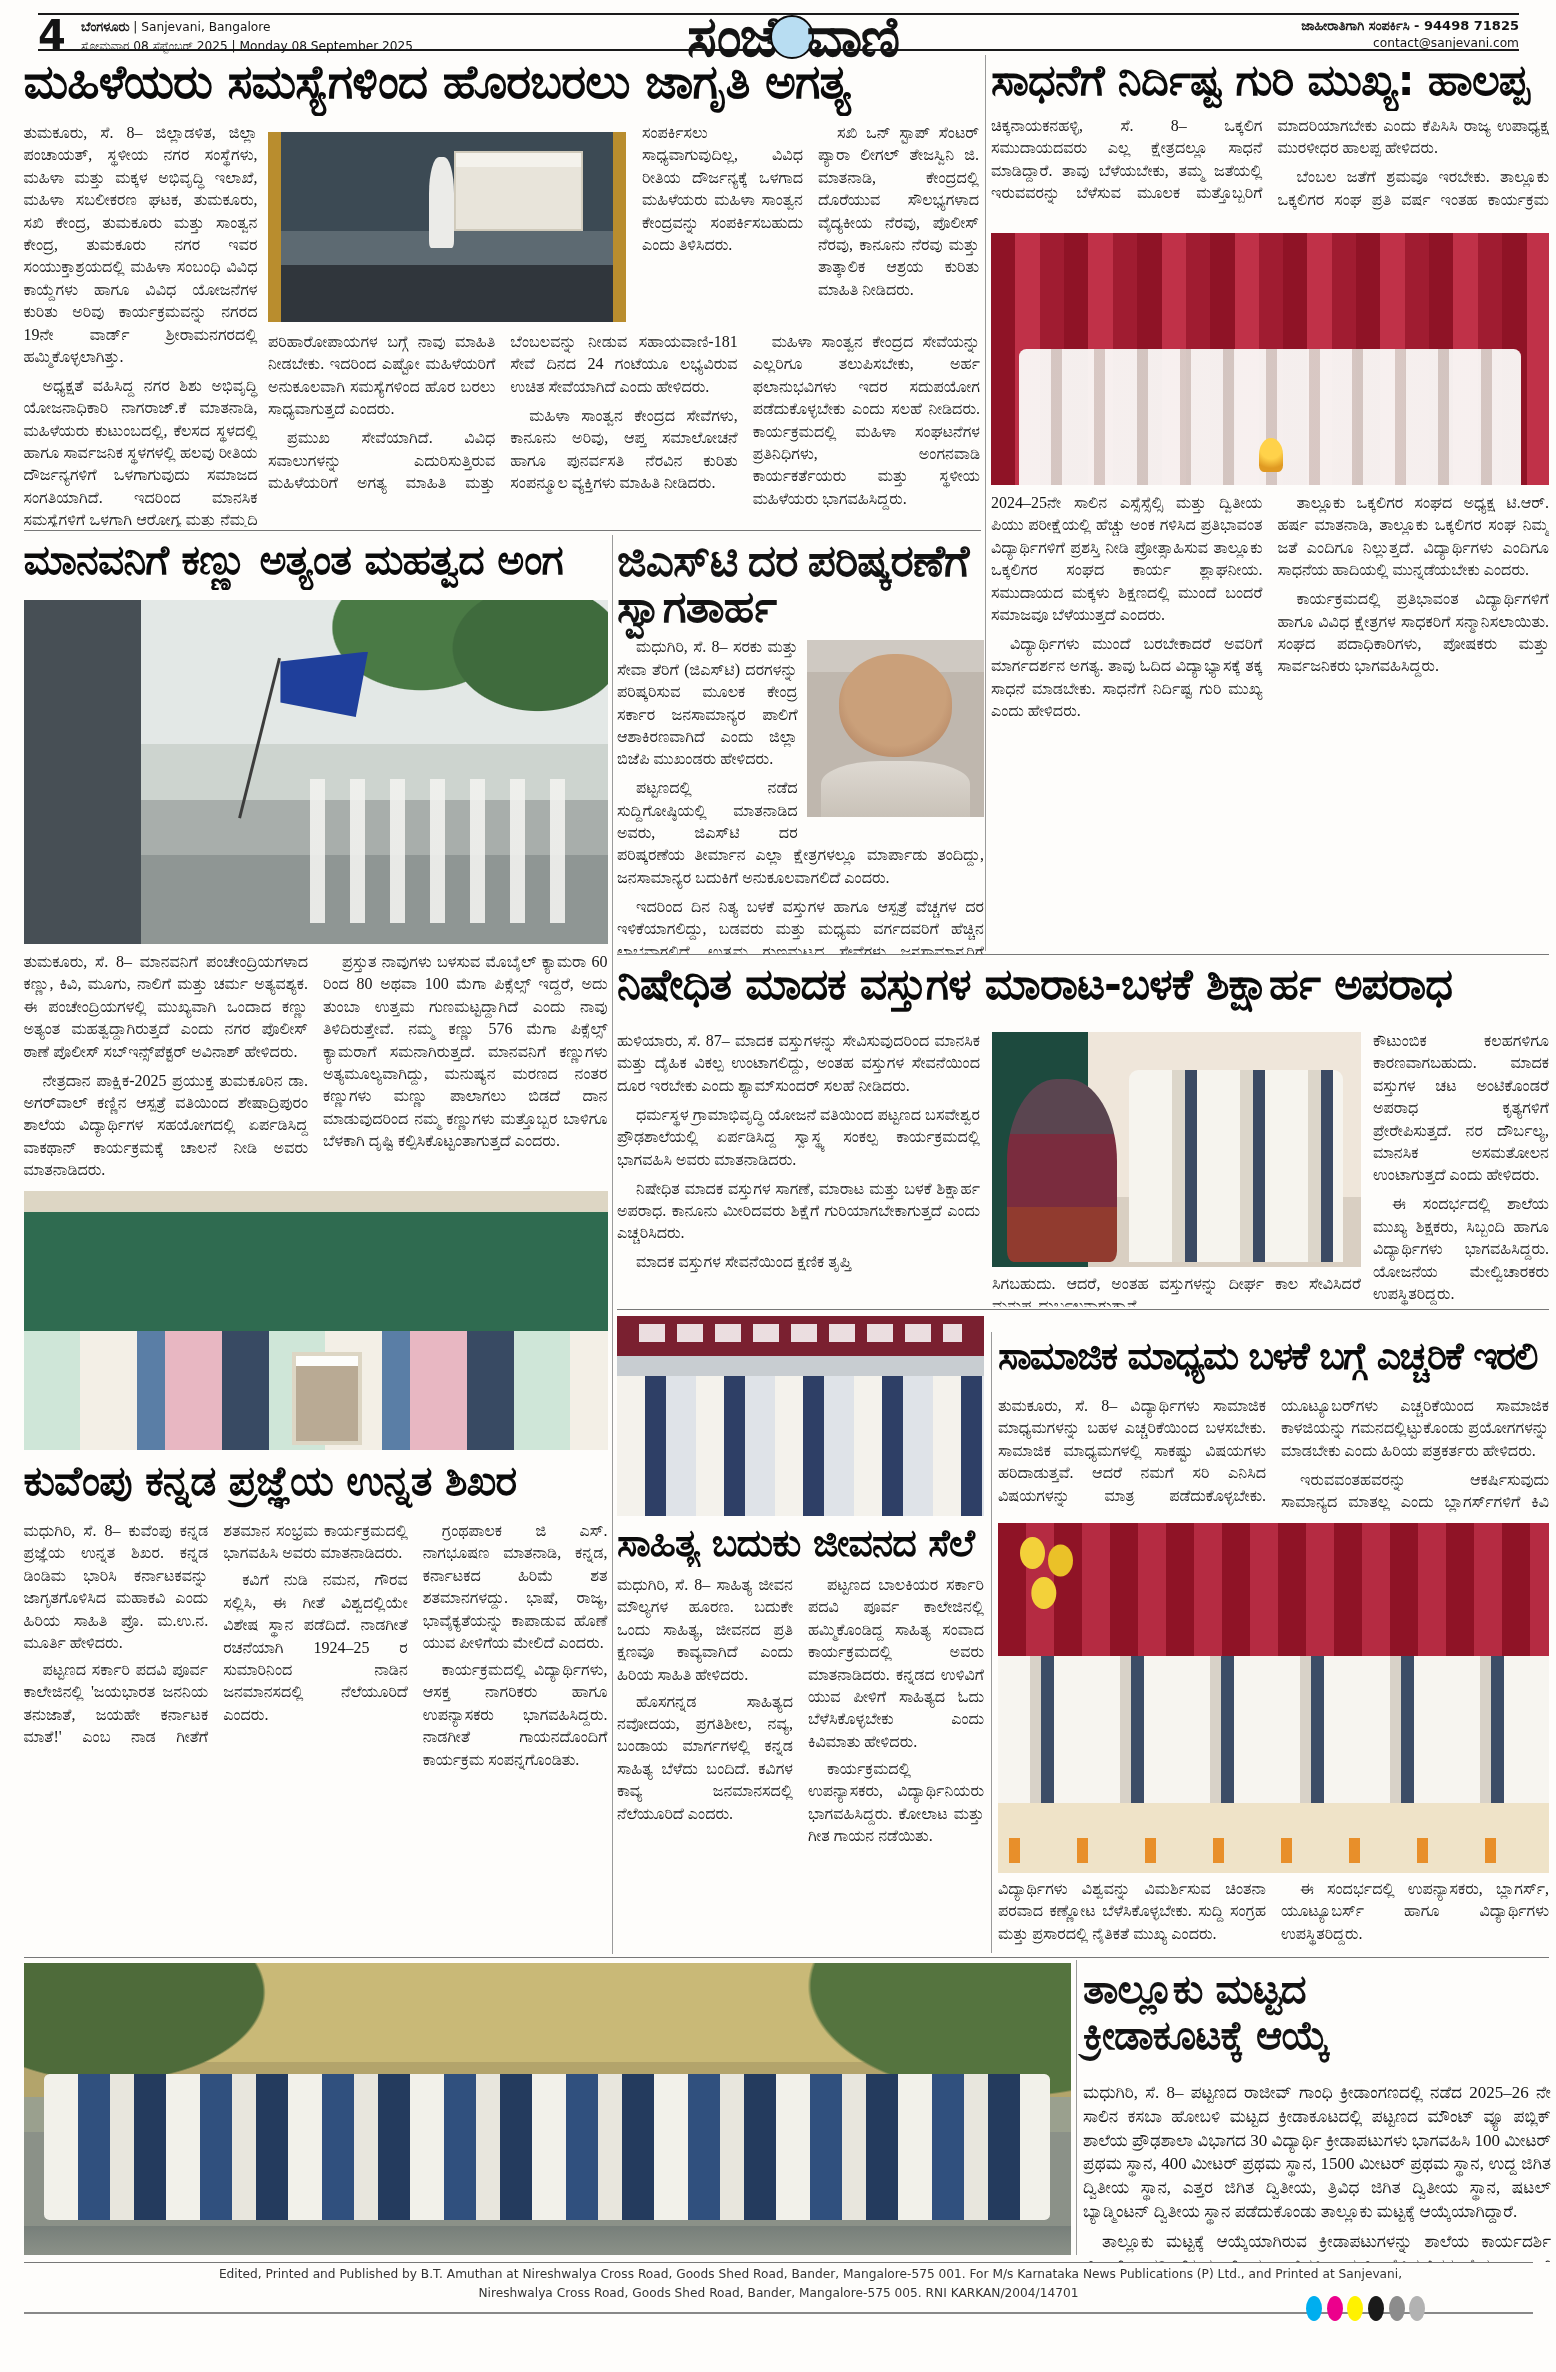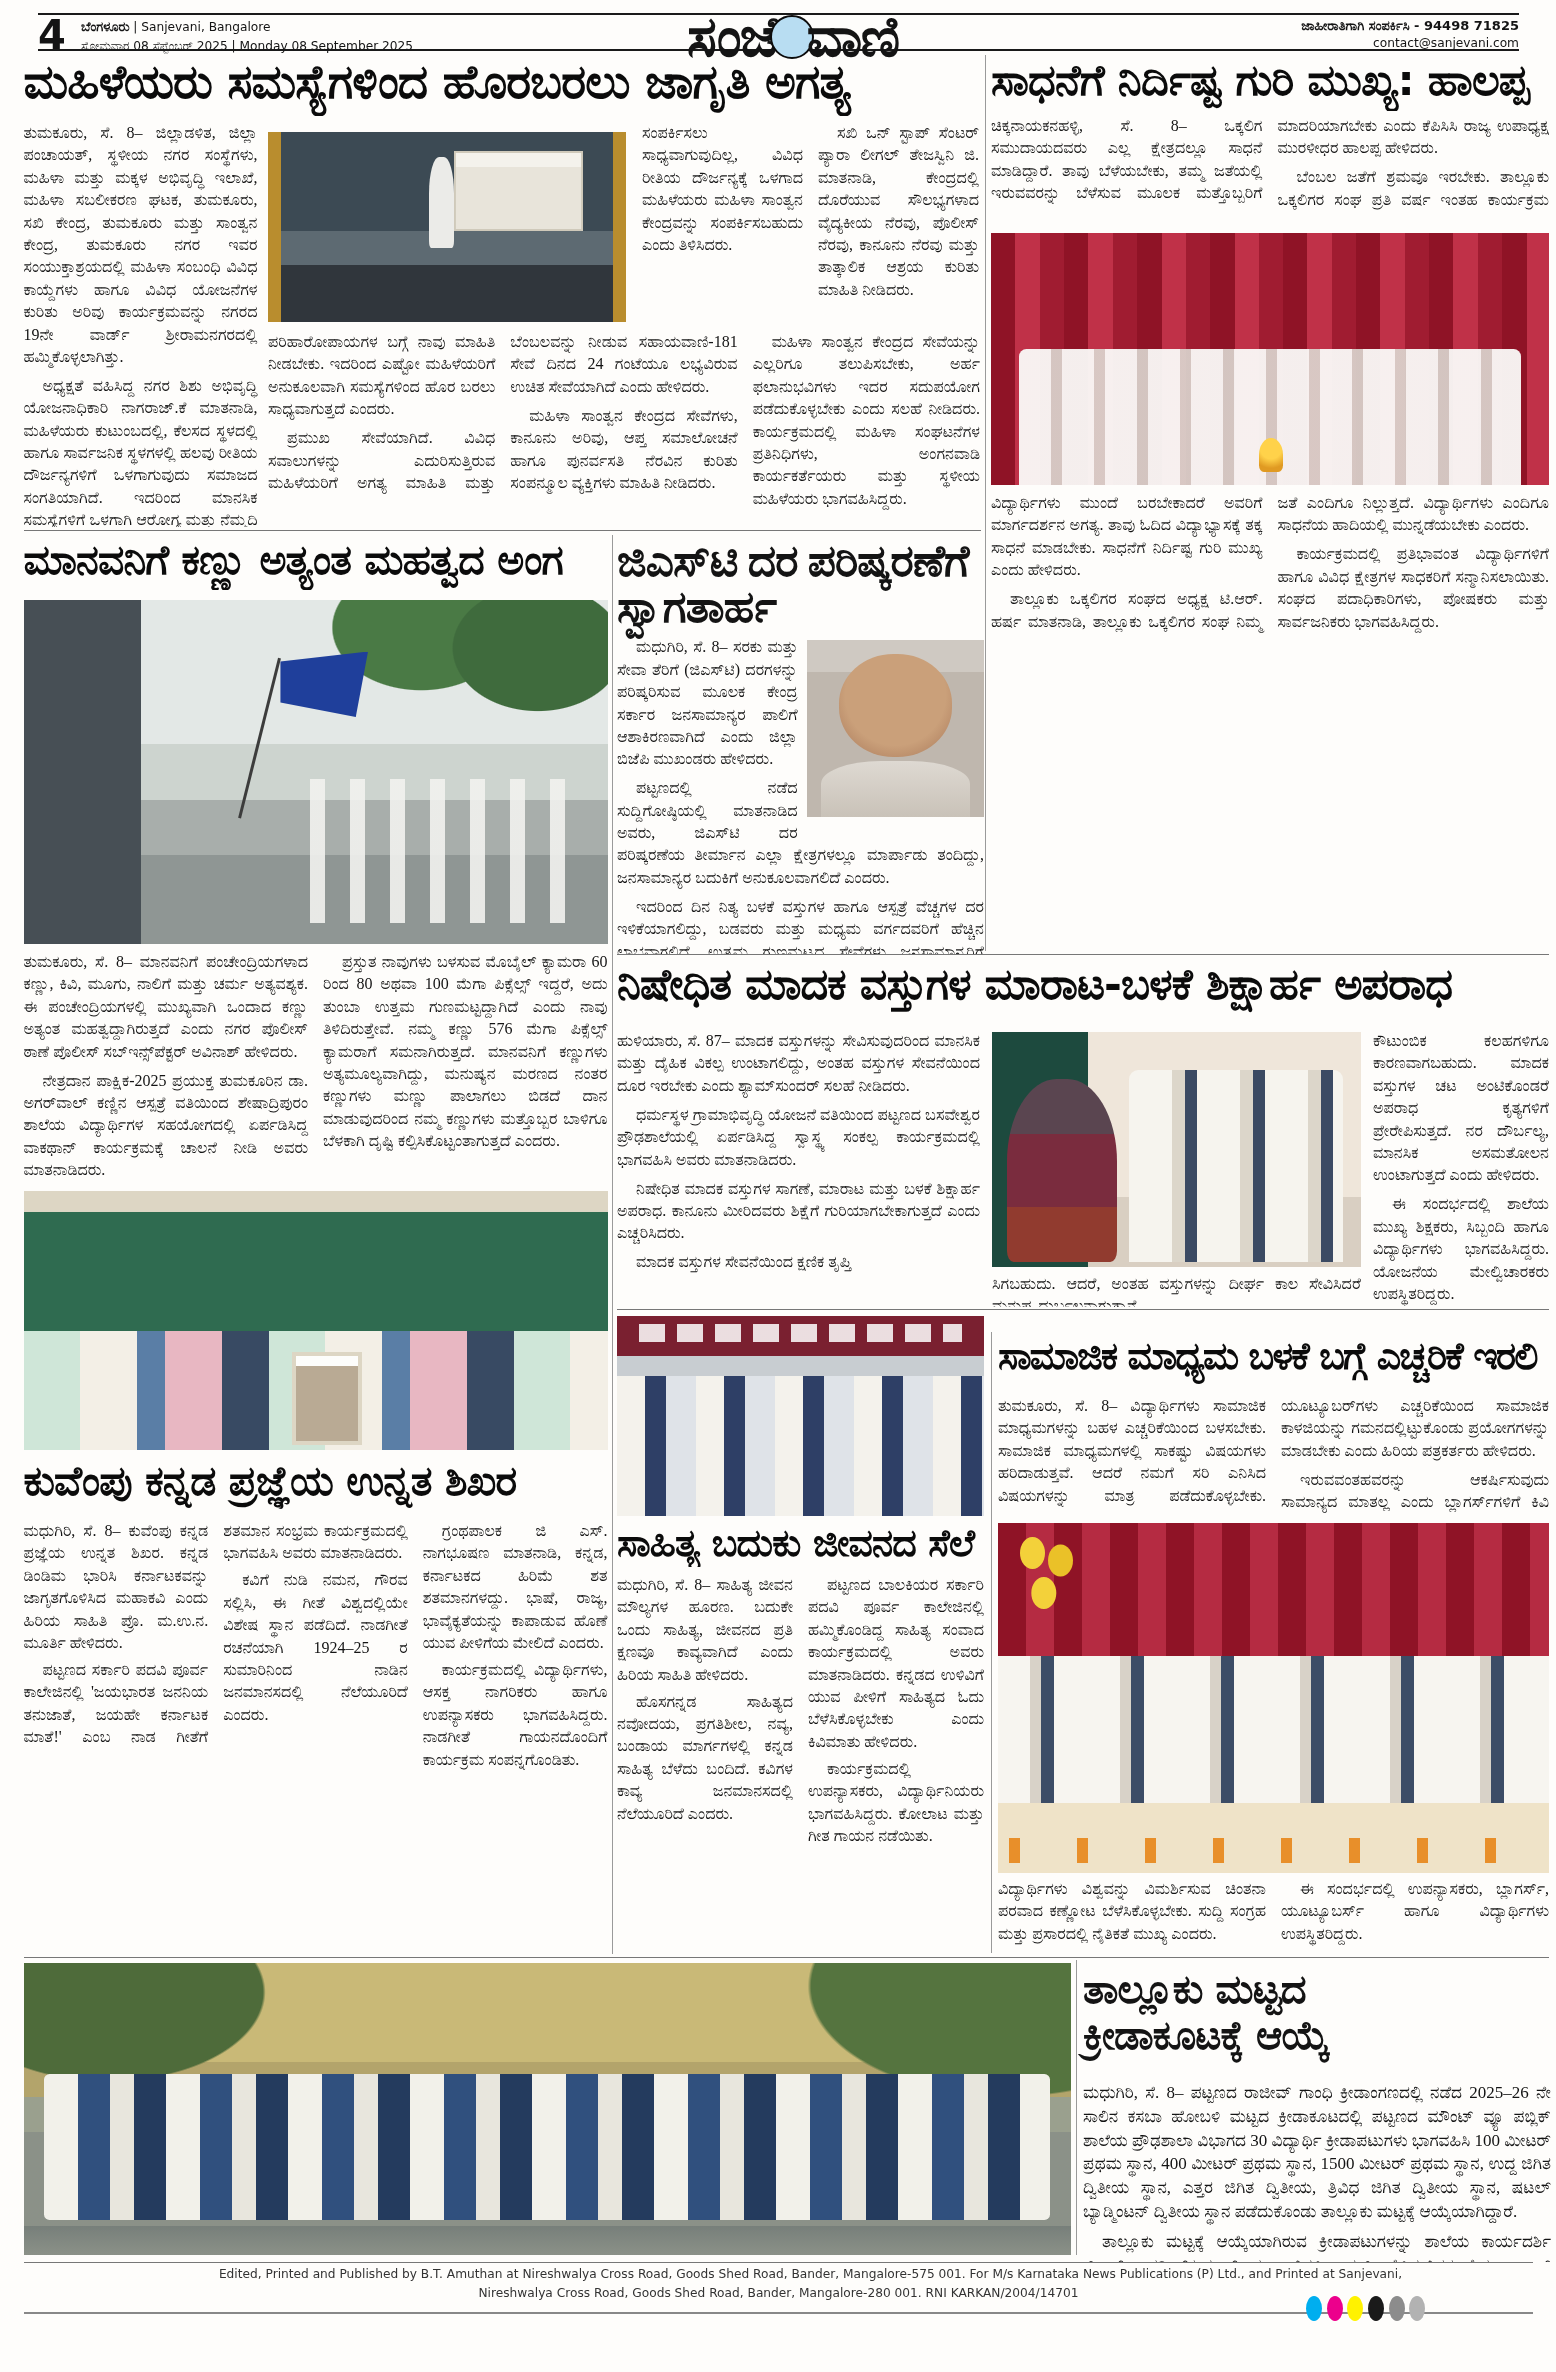"2024–25ನೇ ಸಾಲಿನ ಎಸ್ಸೆಸ್ಸೆಲ್ಸಿ ಮತ್ತು" p { html: none -> <p>2024–25ನೇ ಸಾಲಿನ ಎಸ್ಸೆಸ್ಸೆಲ್ಸಿ ಮತ್ತು ದ್ವಿತೀಯ ಪಿಯು ಪರೀಕ್ಷೆಯಲ್ಲಿ ಹೆಚ್ಚು ಅಂಕ ಗಳಿಸಿದ ಪ್ರತಿಭಾವಂತ ವಿದ್ಯಾರ್ಥಿಗಳಿಗೆ ಪ್ರಶಸ್ತಿ ನೀಡಿ ಪ್ರೋತ್ಸಾಹಿಸುವ ತಾಲ್ಲೂಕು ಒಕ್ಕಲಿಗರ ಸಂಘದ ಕಾರ್ಯ ಶ್ಲಾಘನೀಯ. ಸಮುದಾಯದ ಮಕ್ಕಳು ಶಿಕ್ಷಣದಲ್ಲಿ ಮುಂದೆ ಬಂದರೆ ಸಮಾಜವೂ ಬೆಳೆಯುತ್ತದೆ ಎಂದರು.</p> }
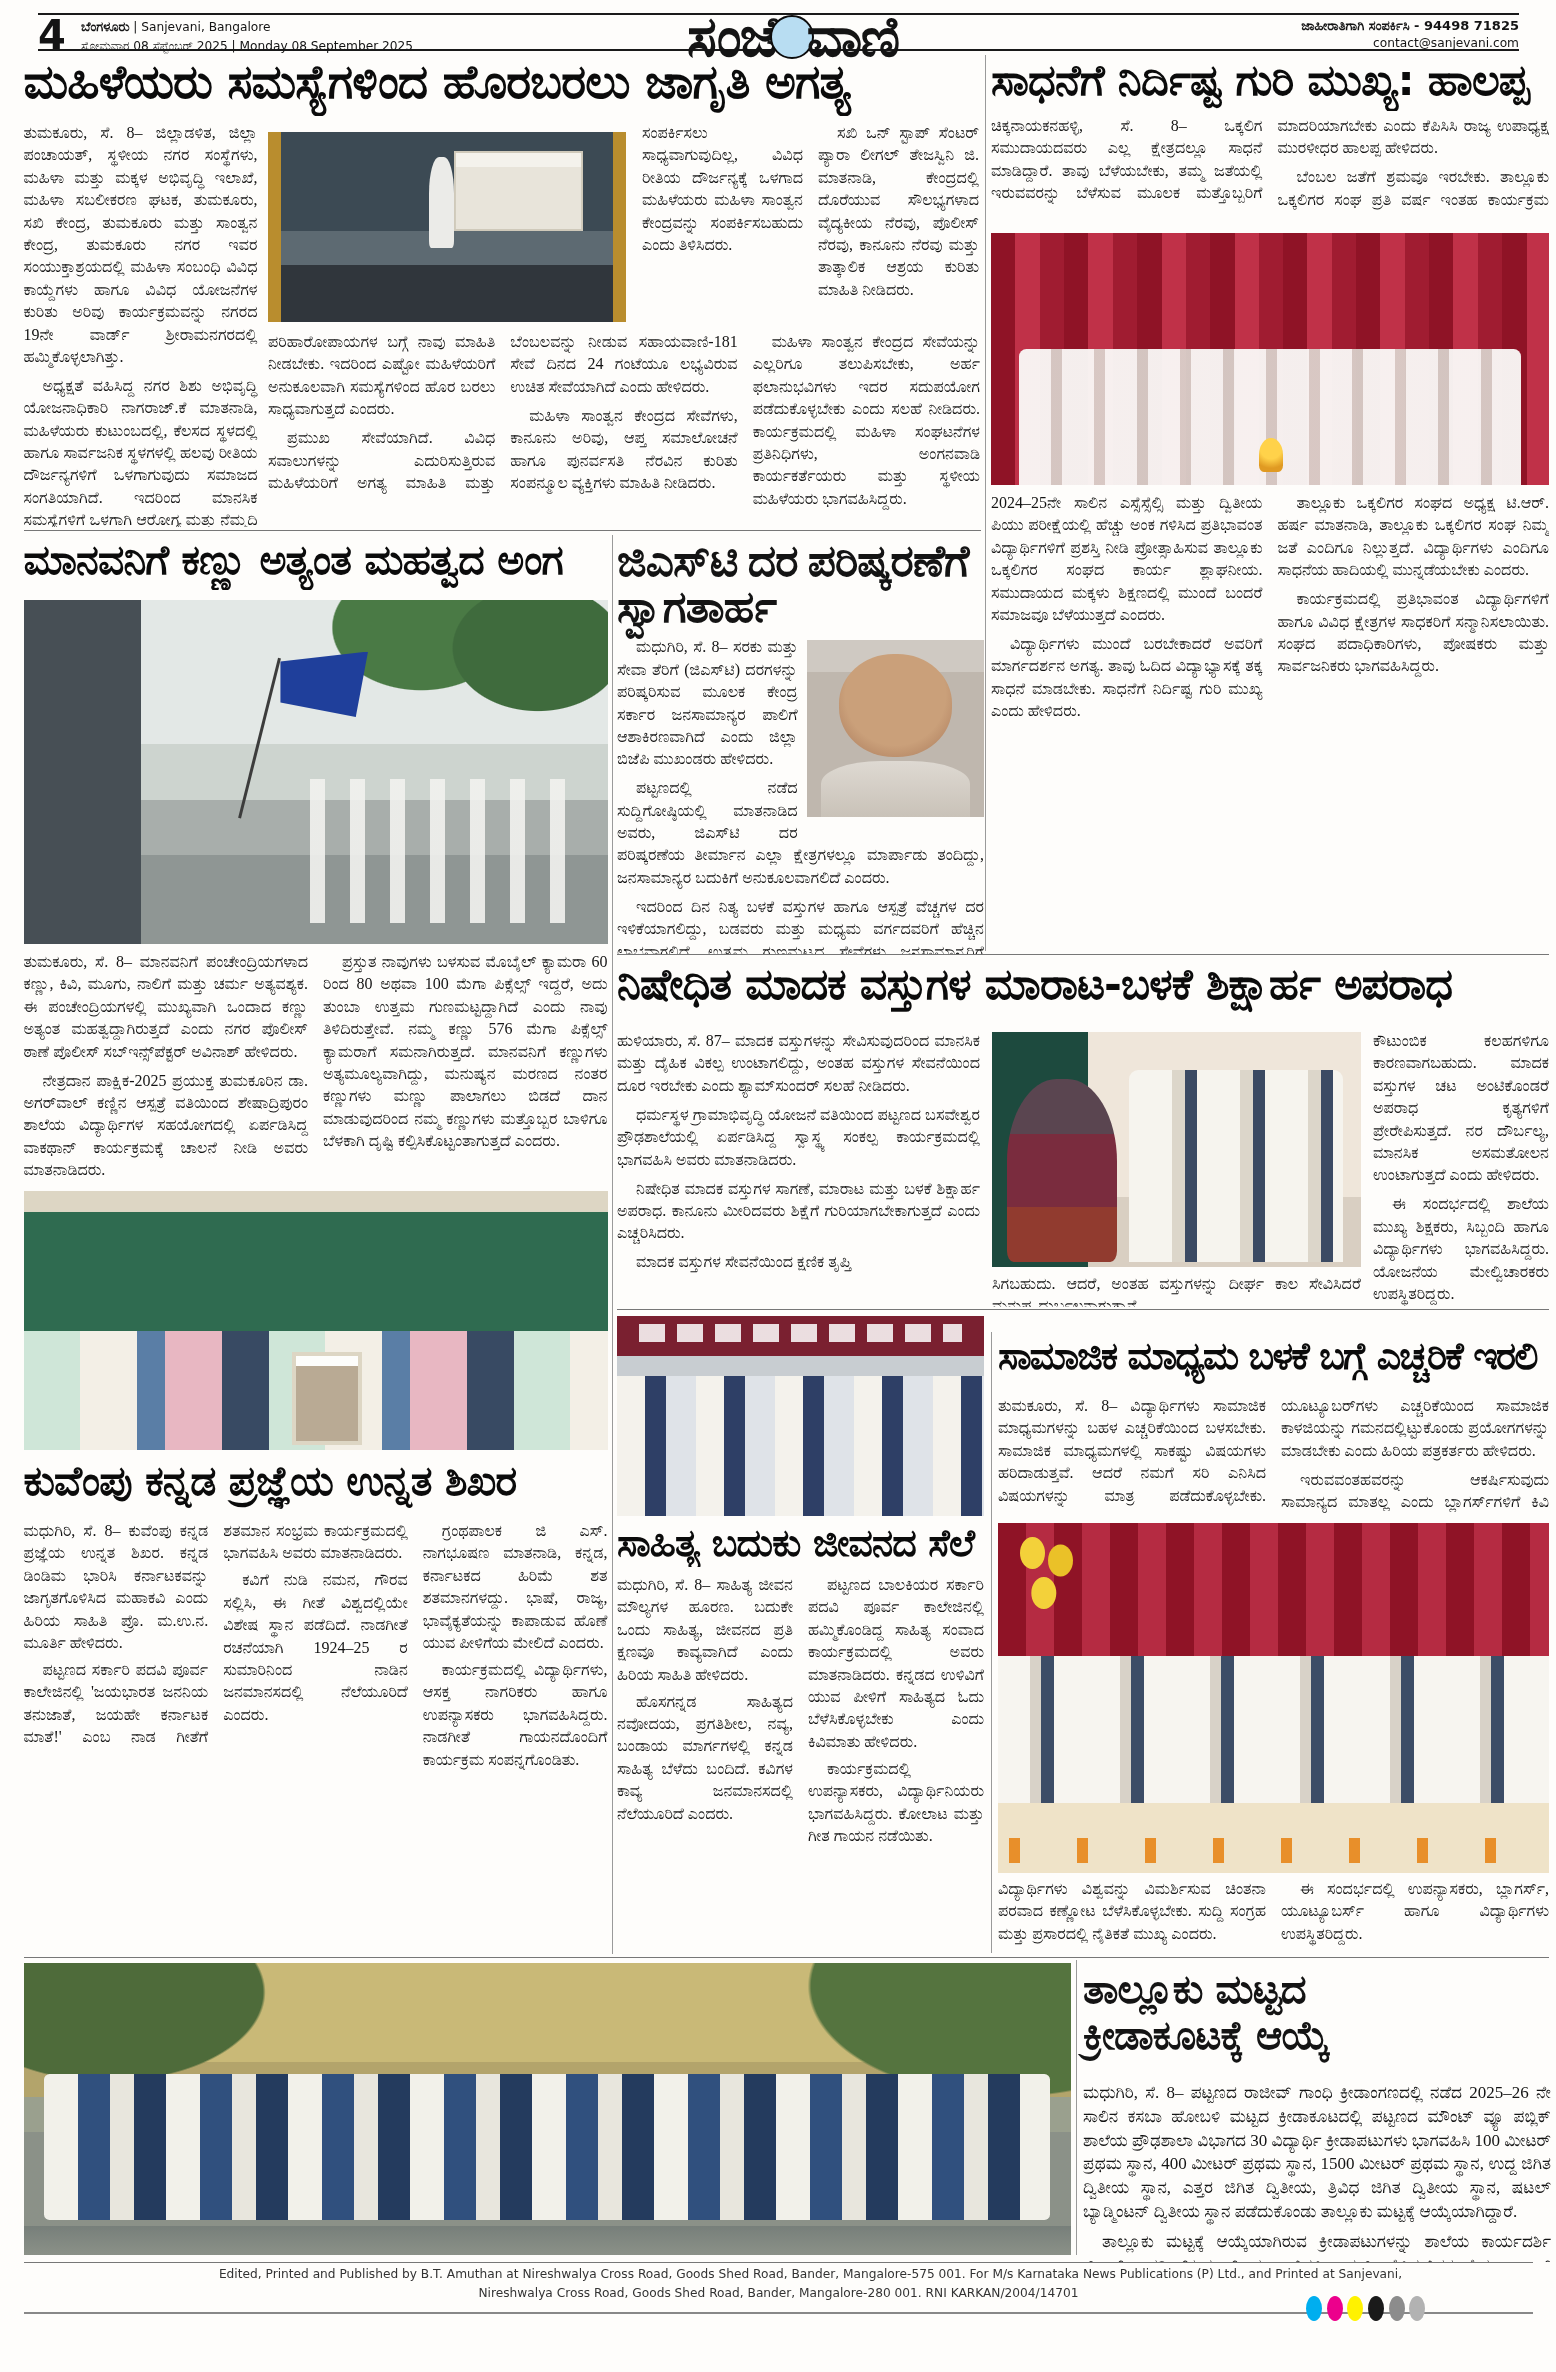"Nireshwalya Cross Road, Goods Shed" div.footer-line { text: Mangalore-280 001 -> Mangalore-575 005 }
